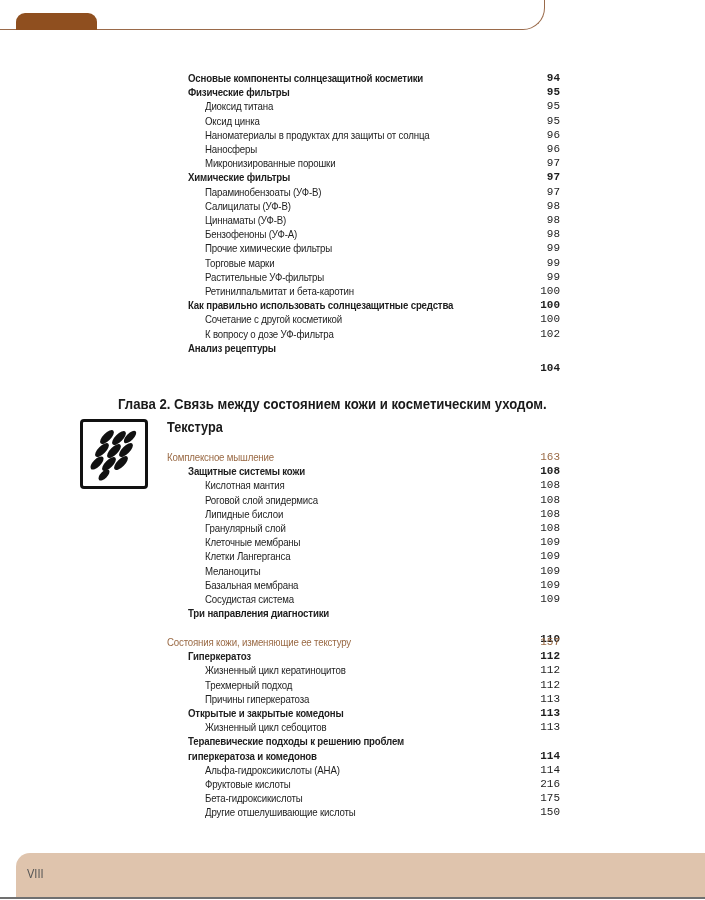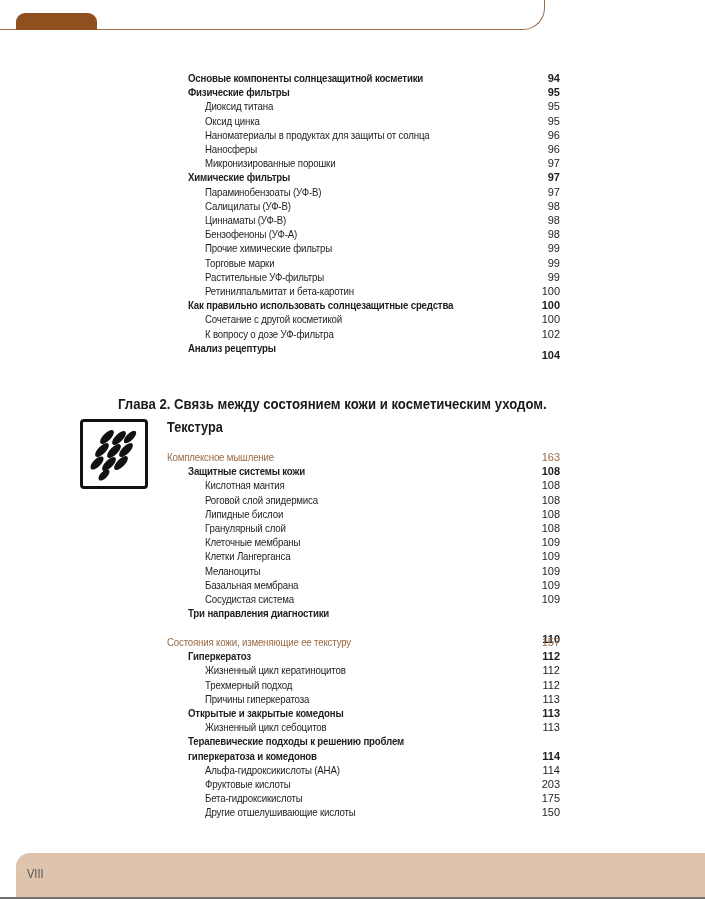"94" .num { font-family: none -> Liberation Mono, monospace }
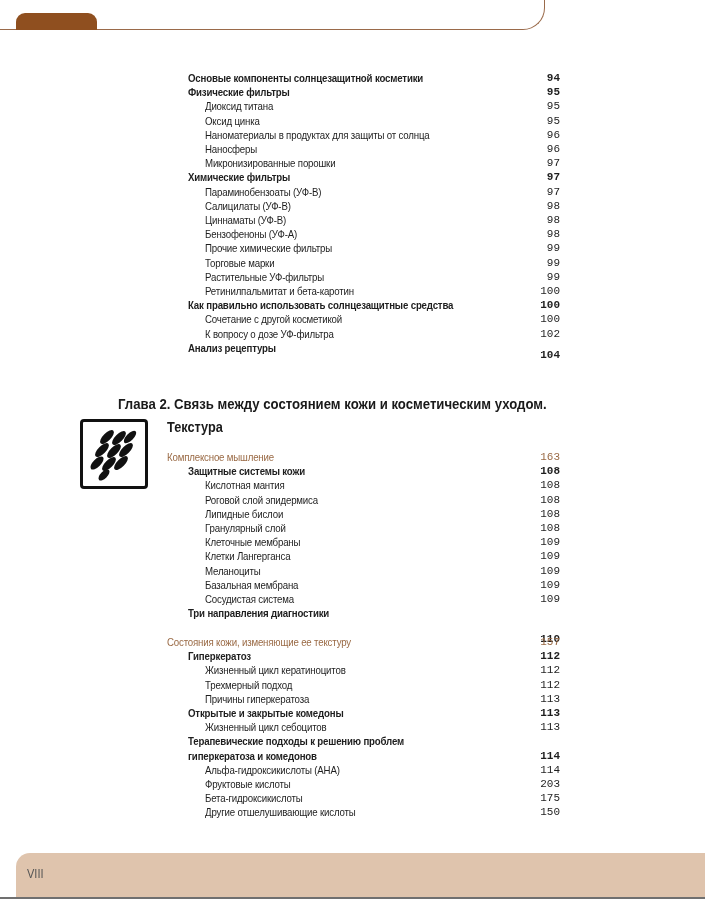"104" div.num { top: 348px -> 361px }
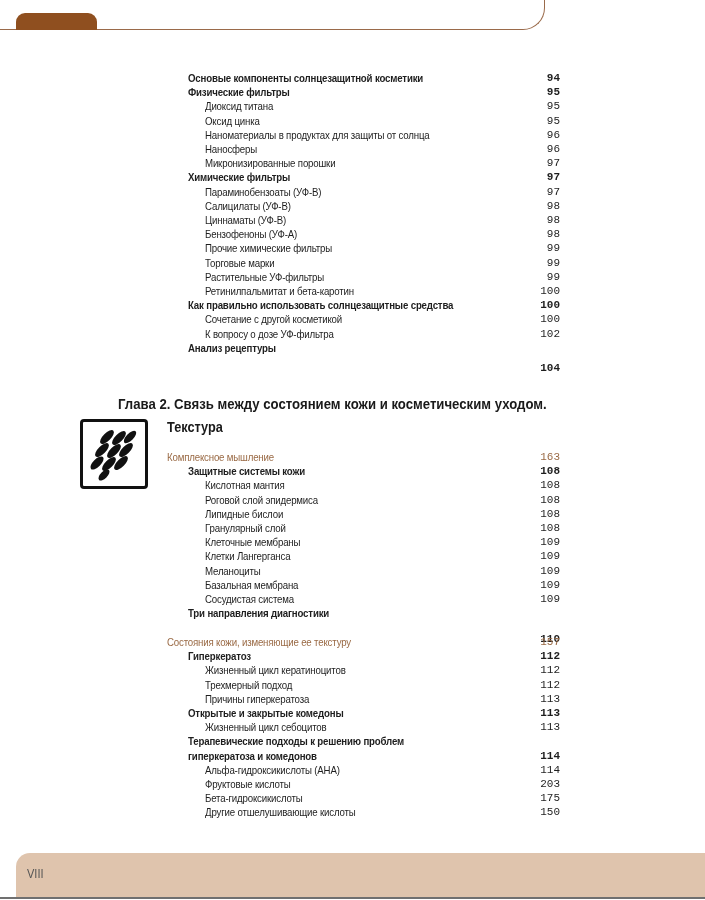"203" div.num { text: 203 -> 216 }
